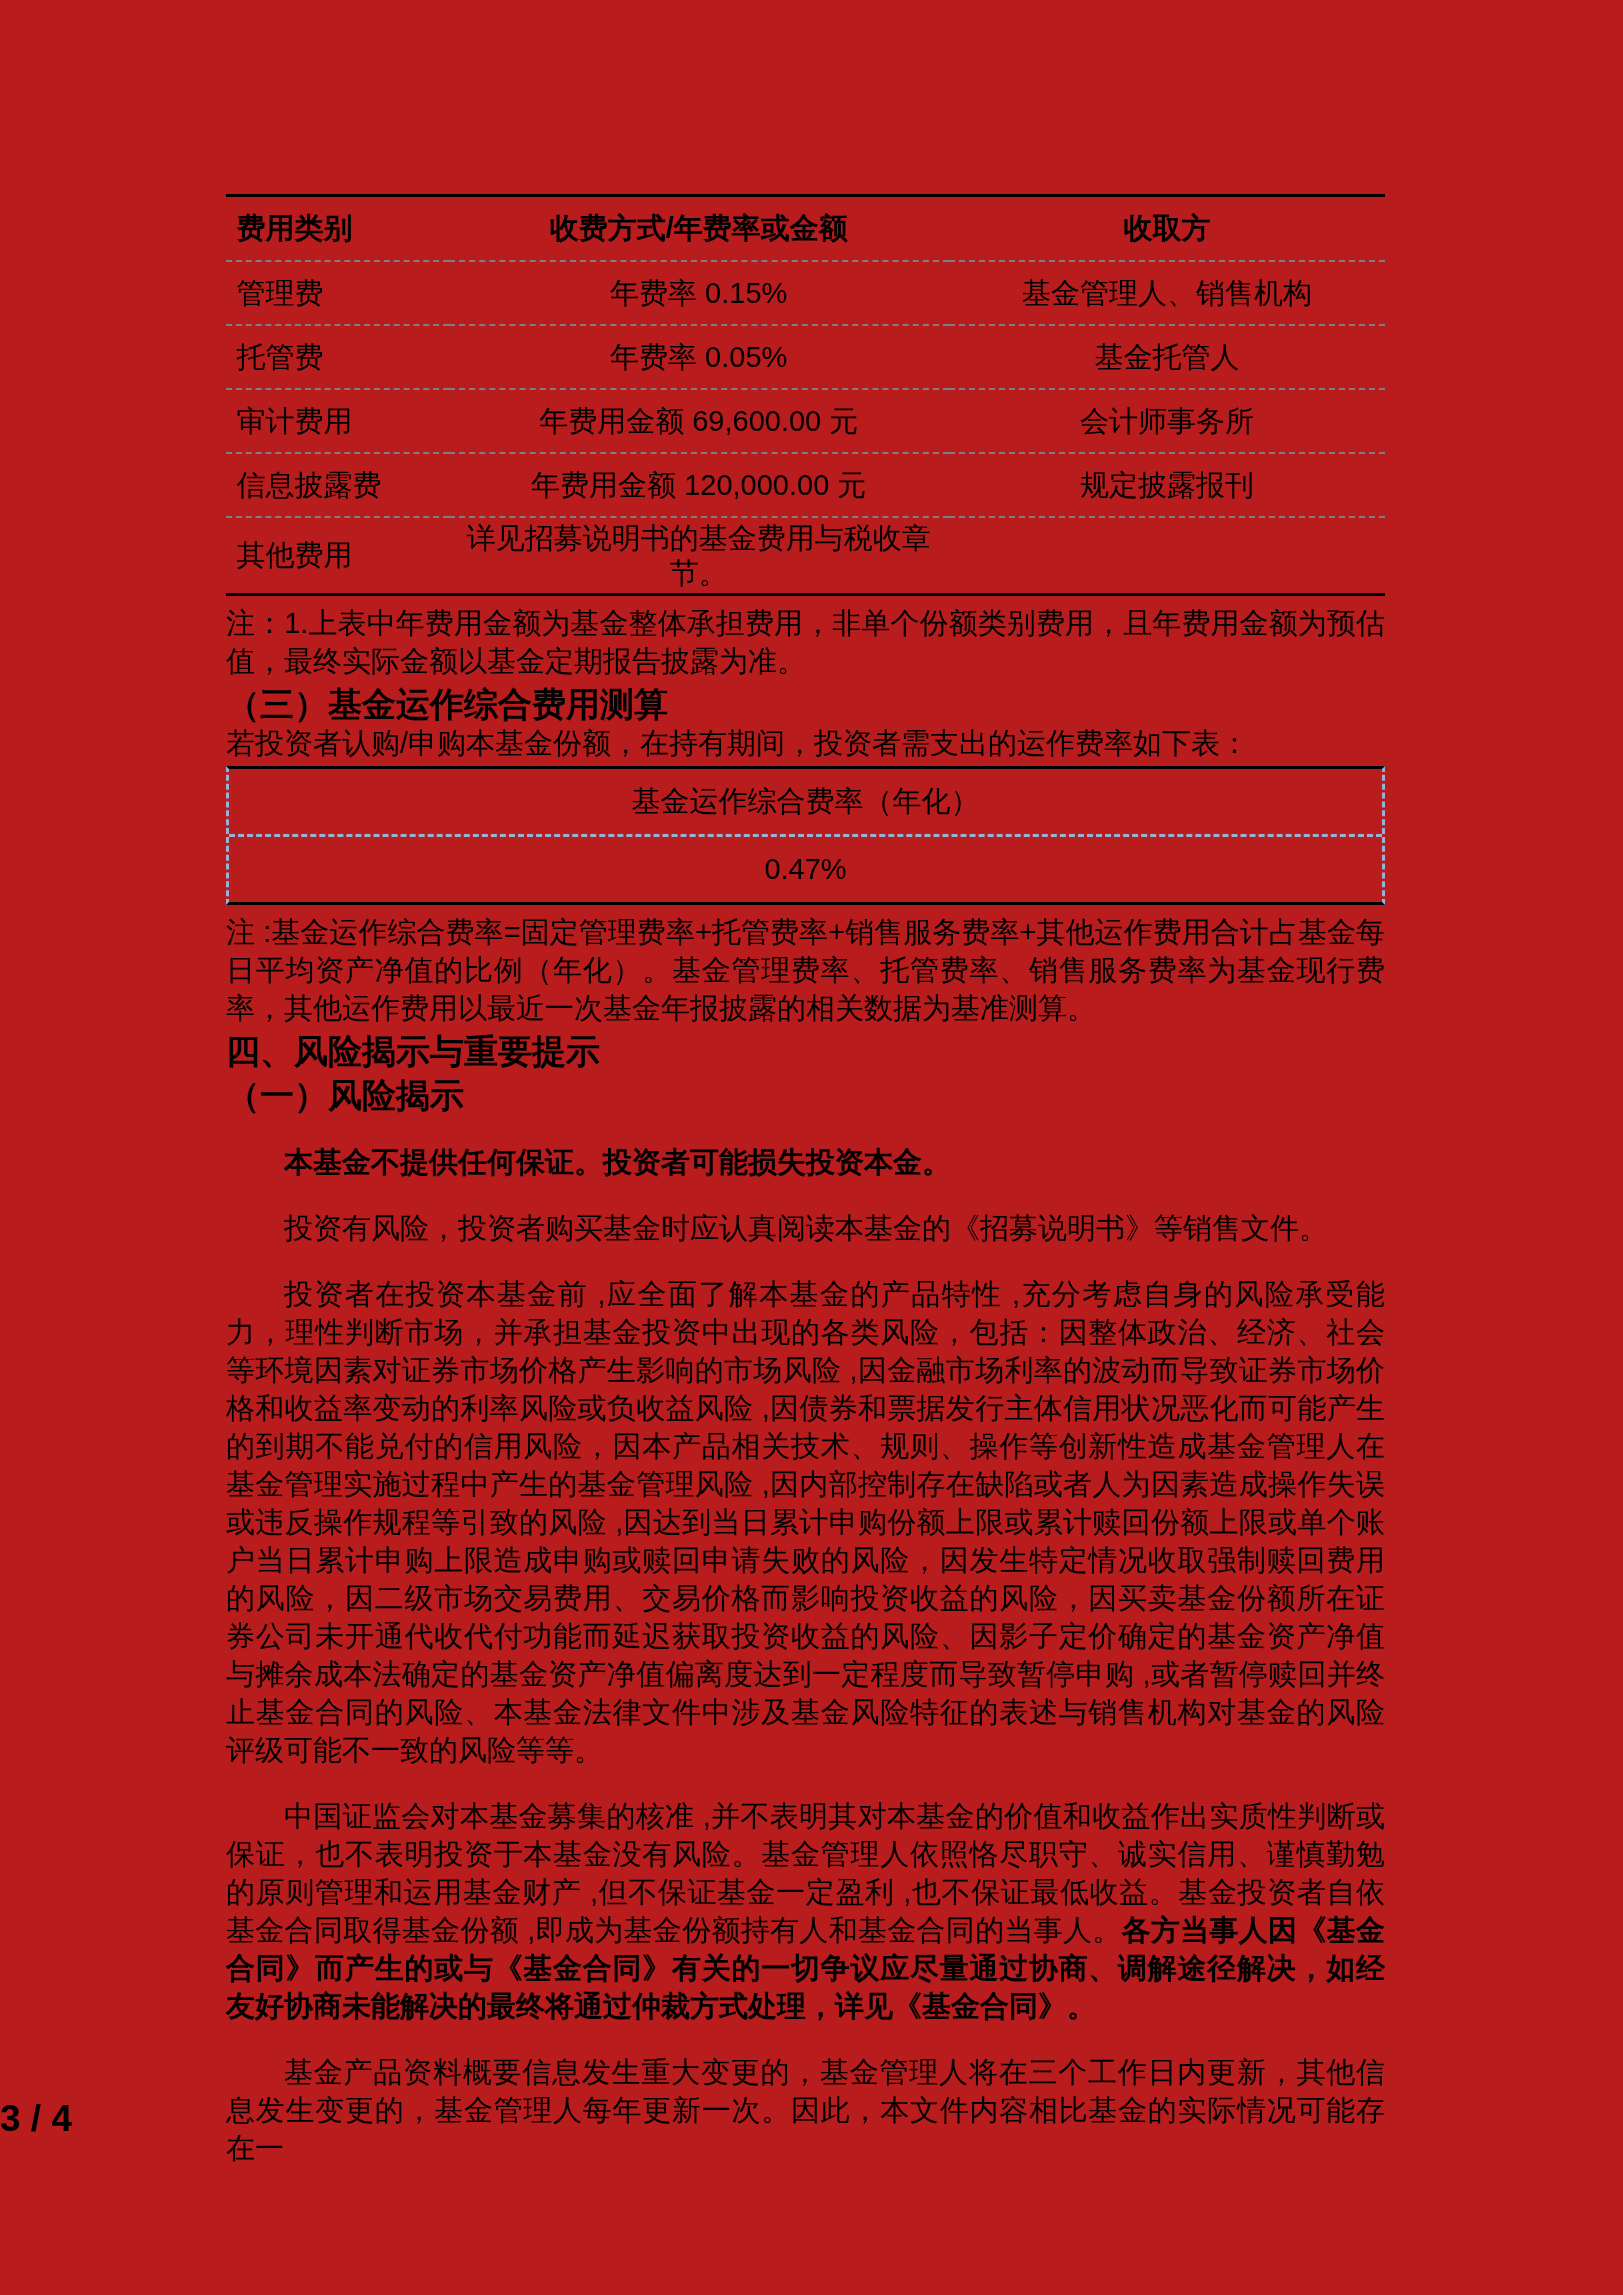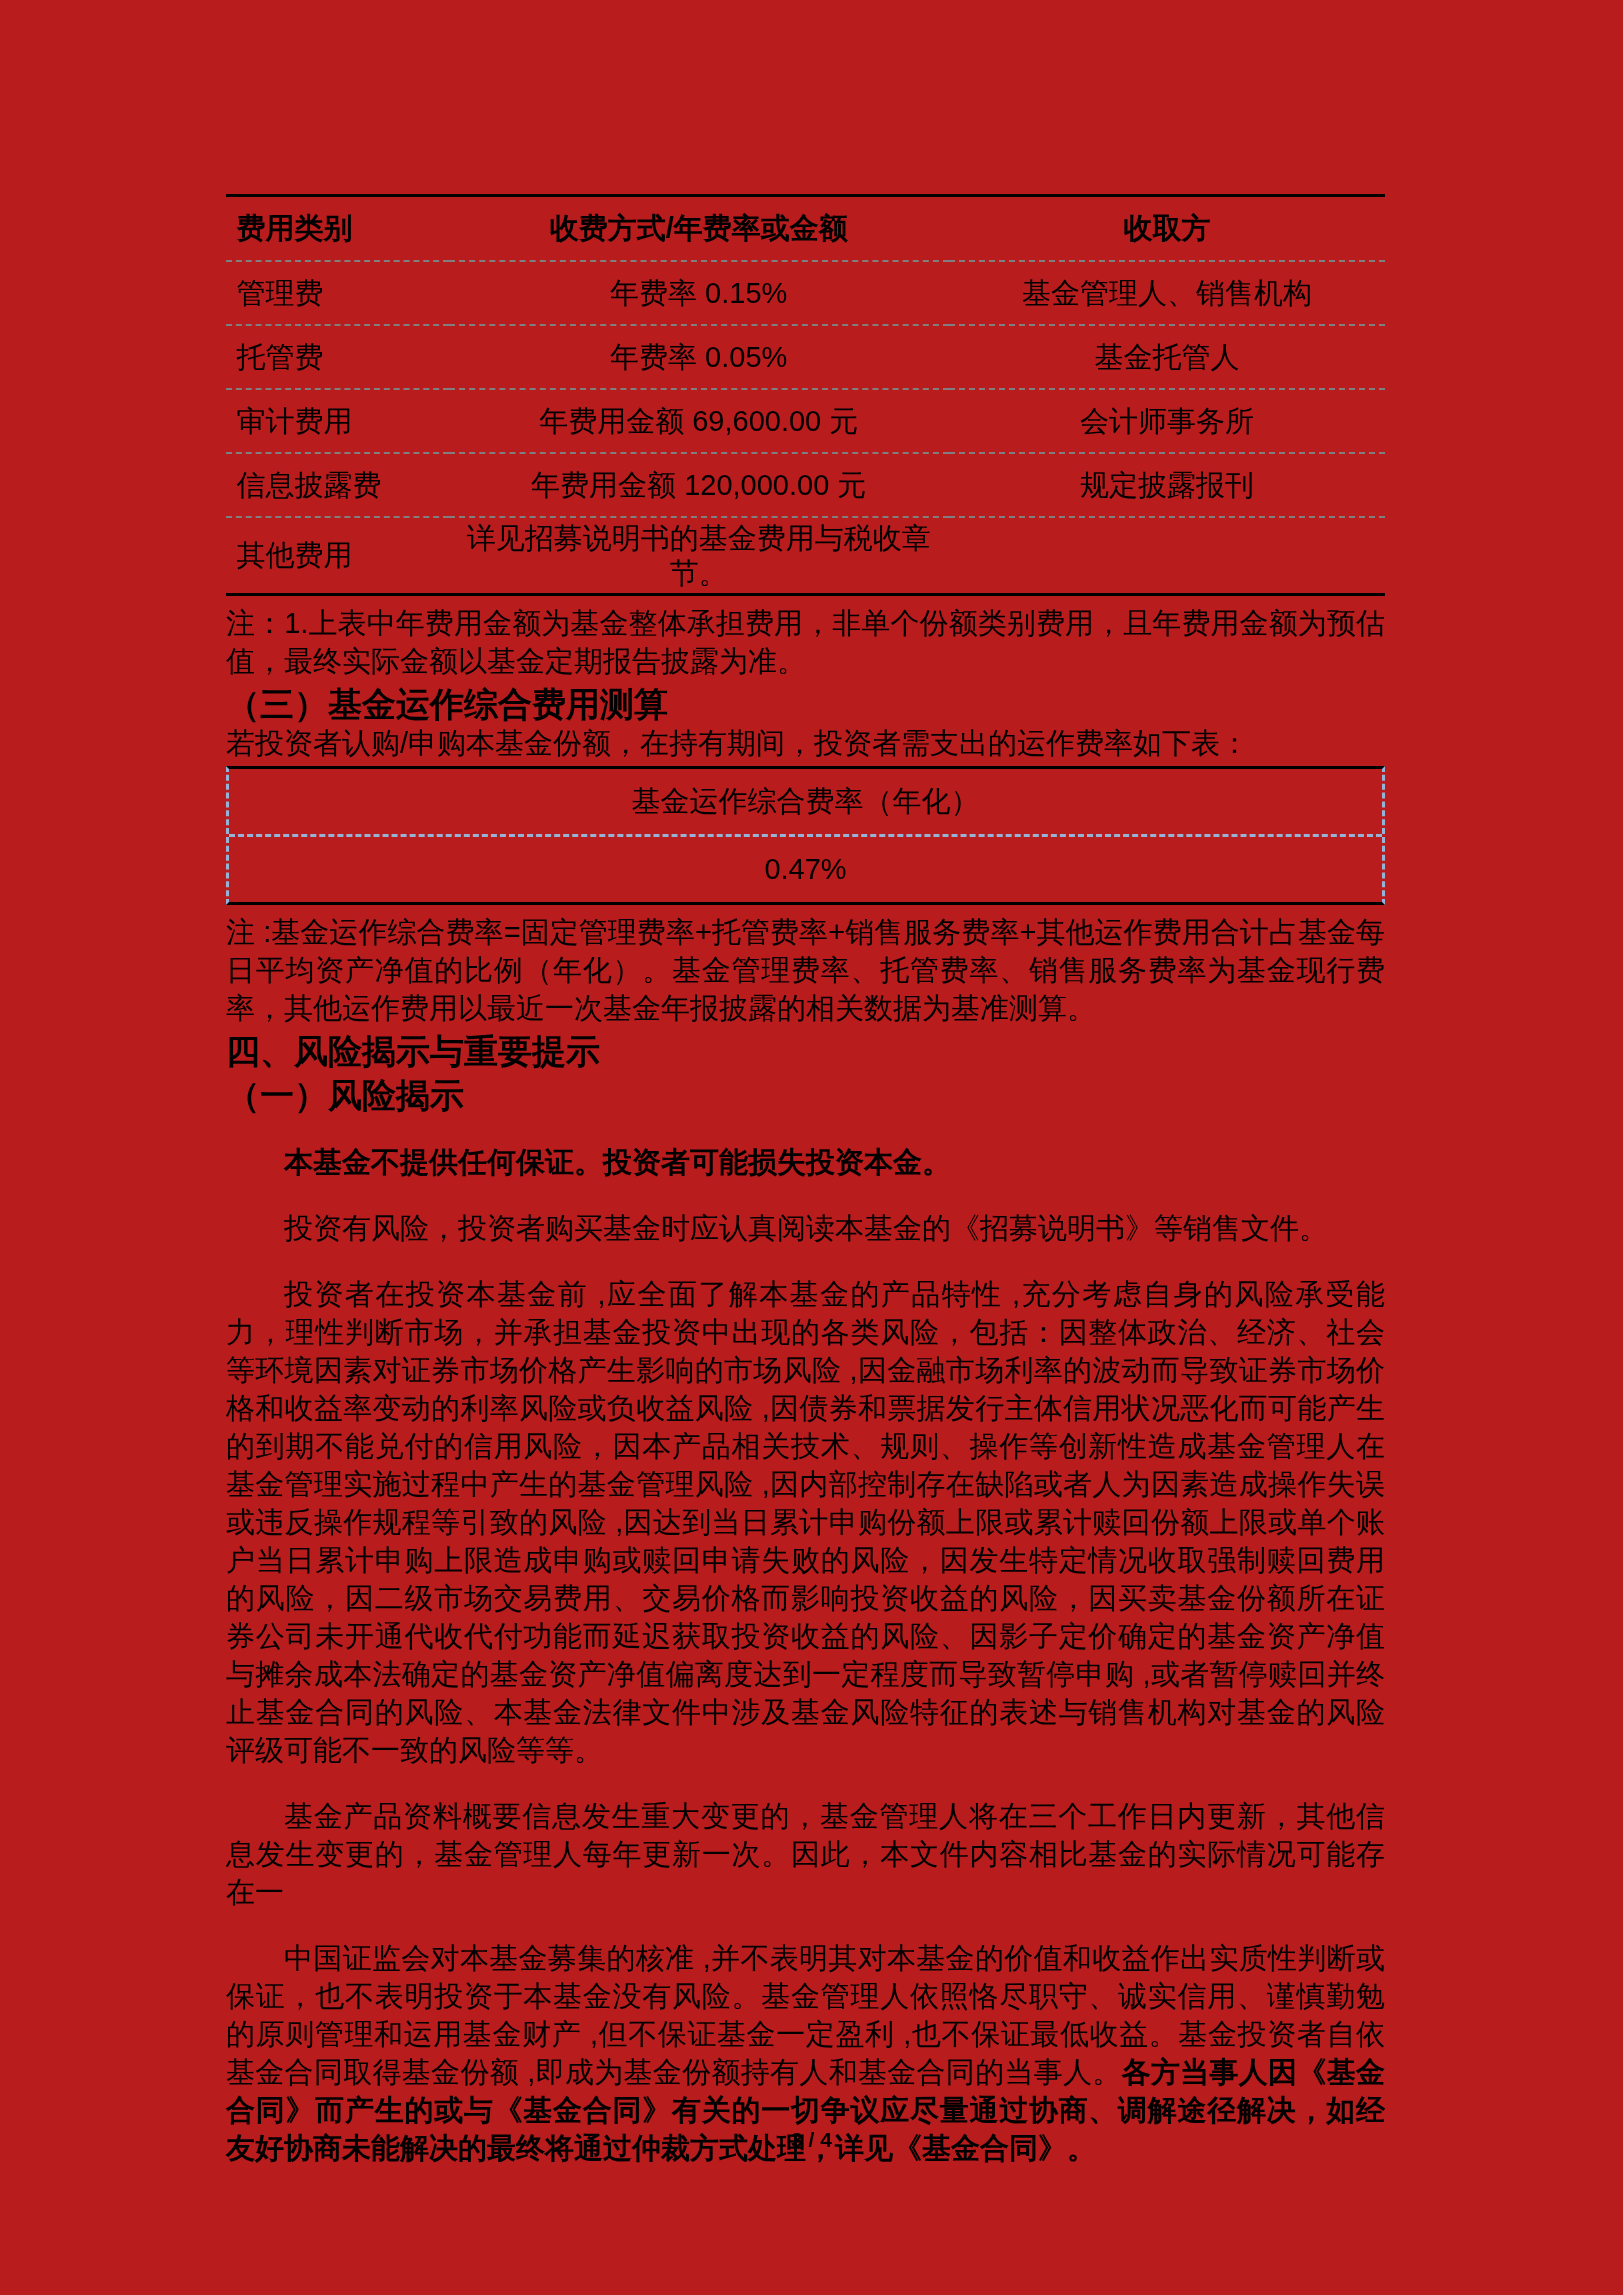"基金产品资料概要信息发生重大变更的，基金管理人将在三个工作日内更新，其他信息发生" p.para { order: before "中国证监会对本基金募集的核准" -> after "中国证监会对本基金募集的核准" }
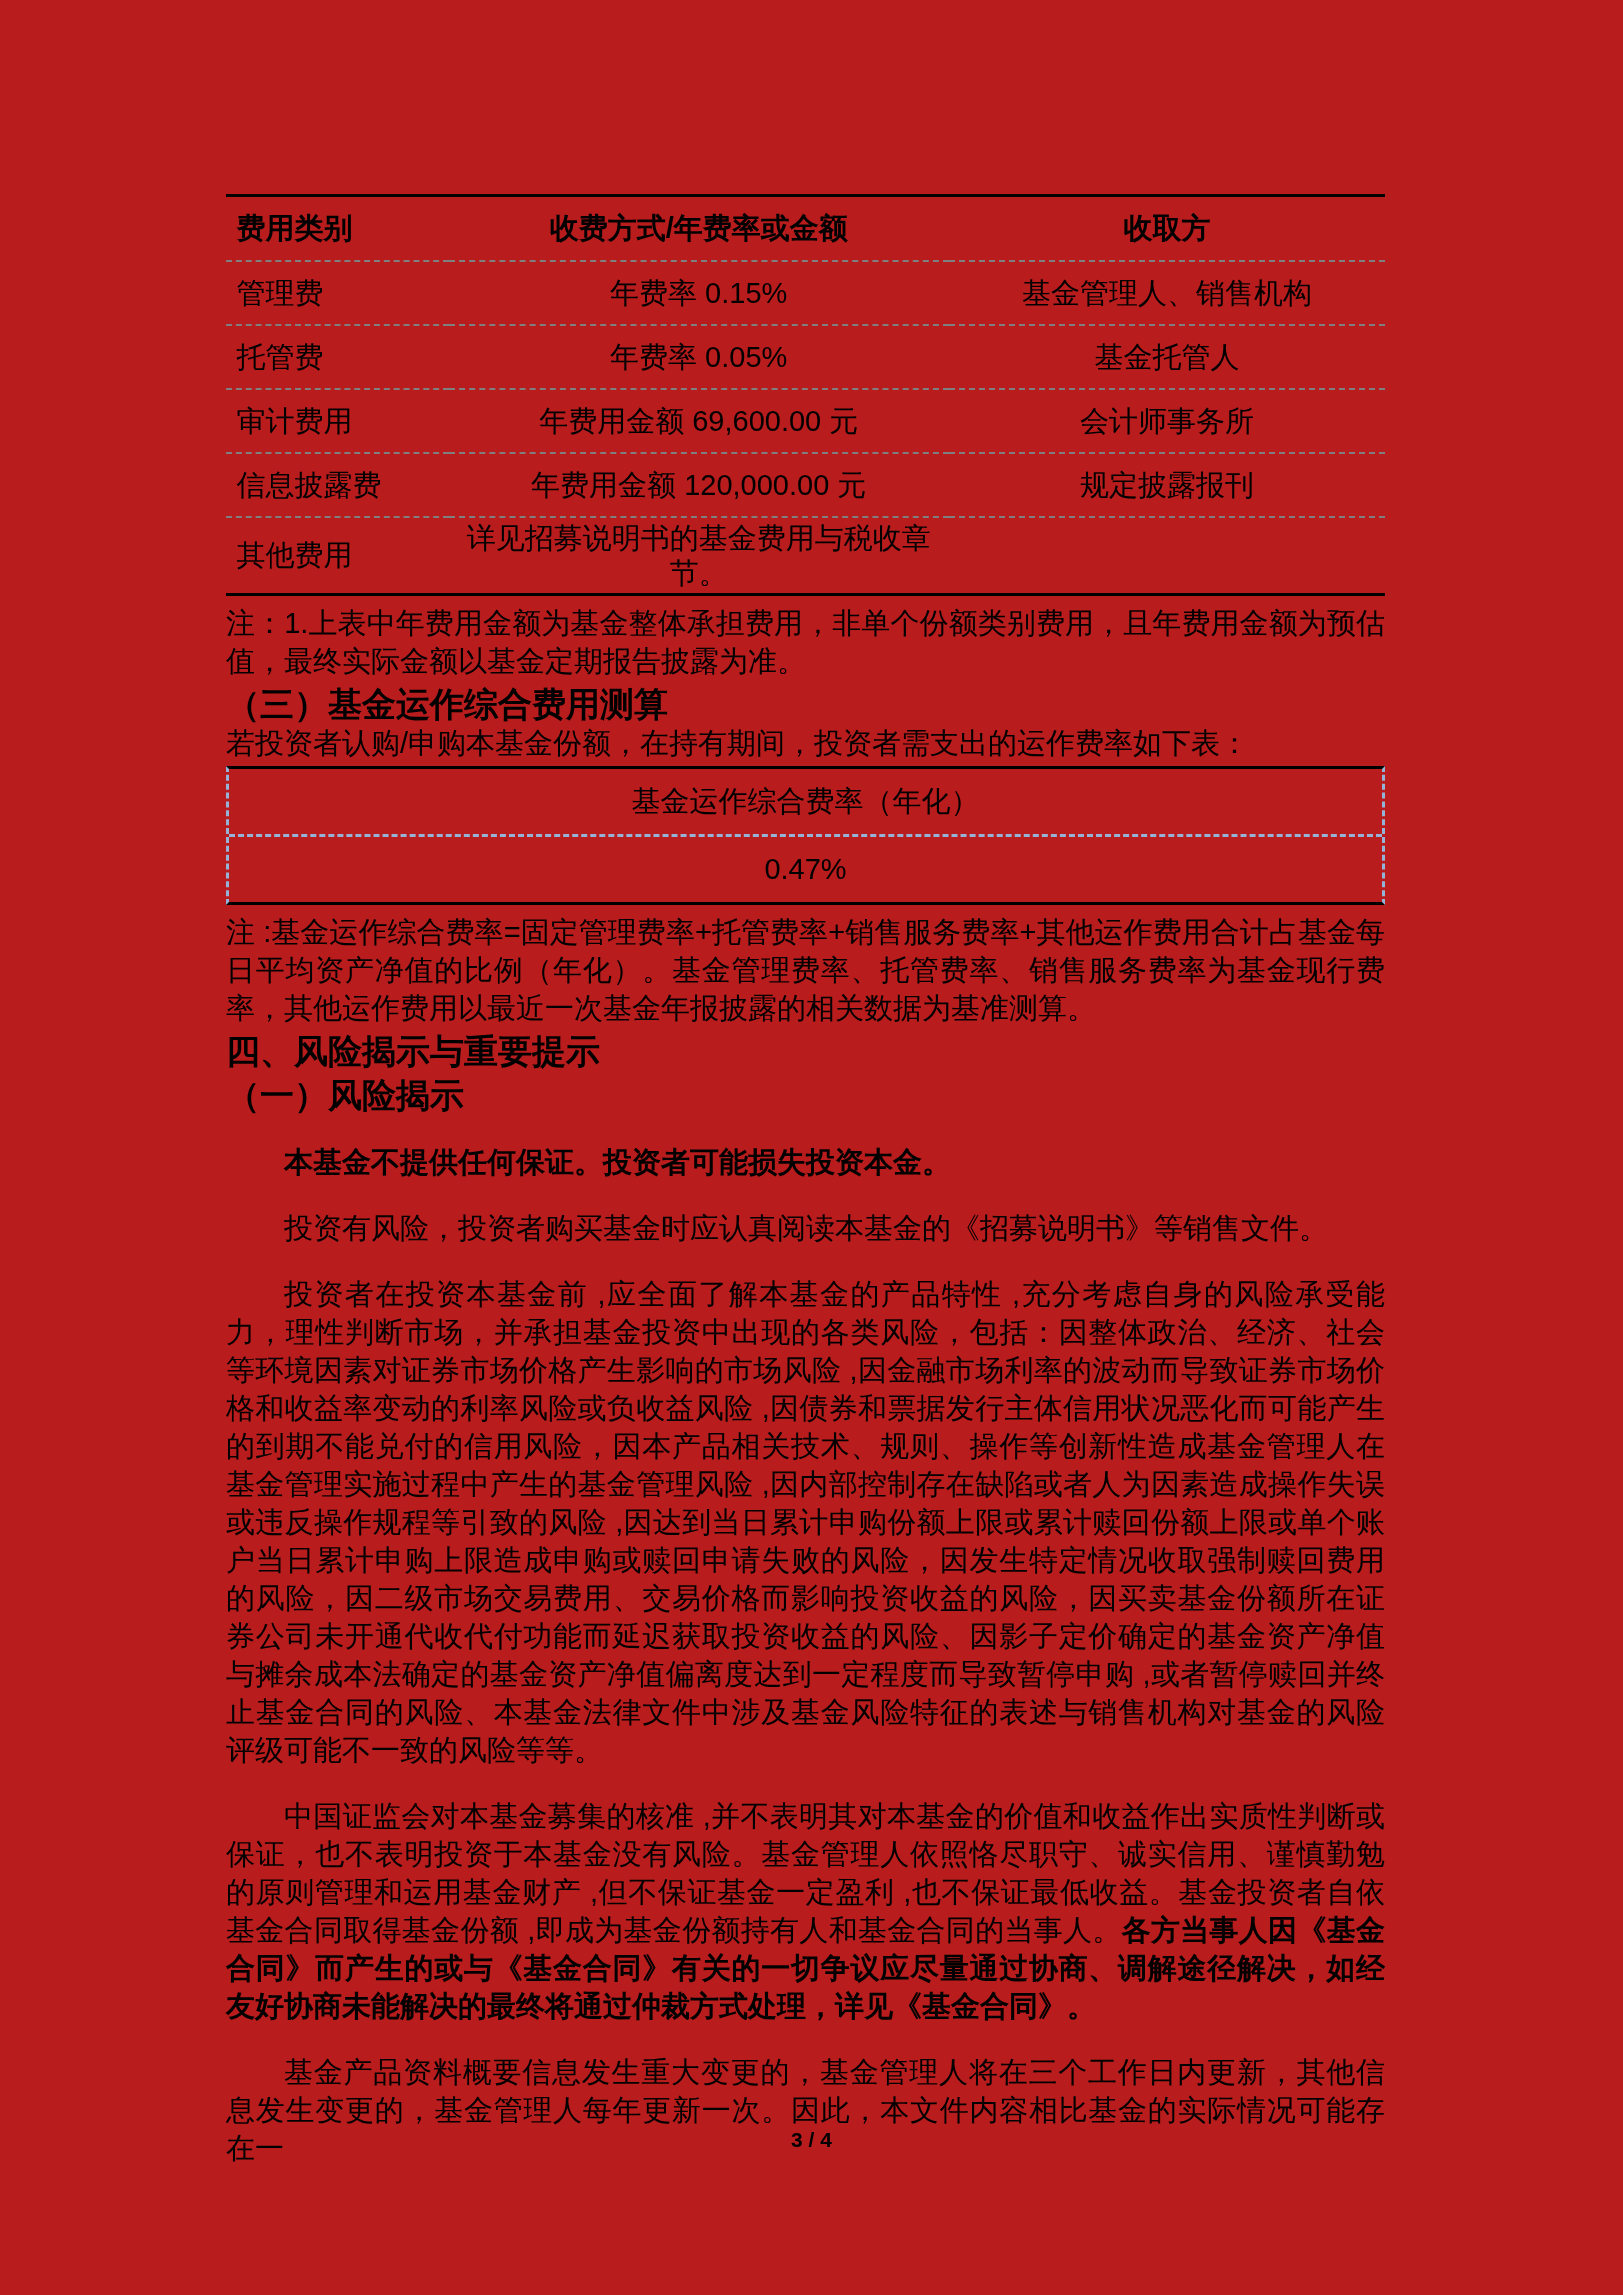"3 / 4" .page-num { font-size: 21px -> 37px; margin-top: 30px -> none; text-align: center -> none }
